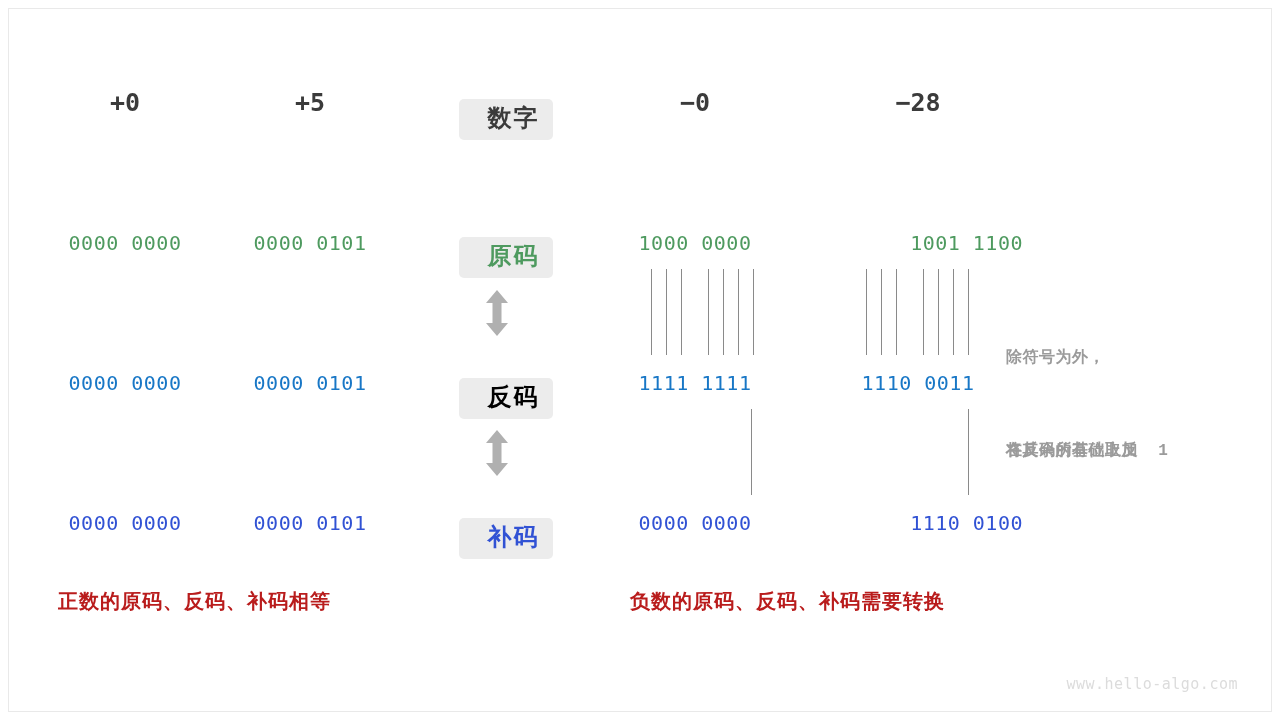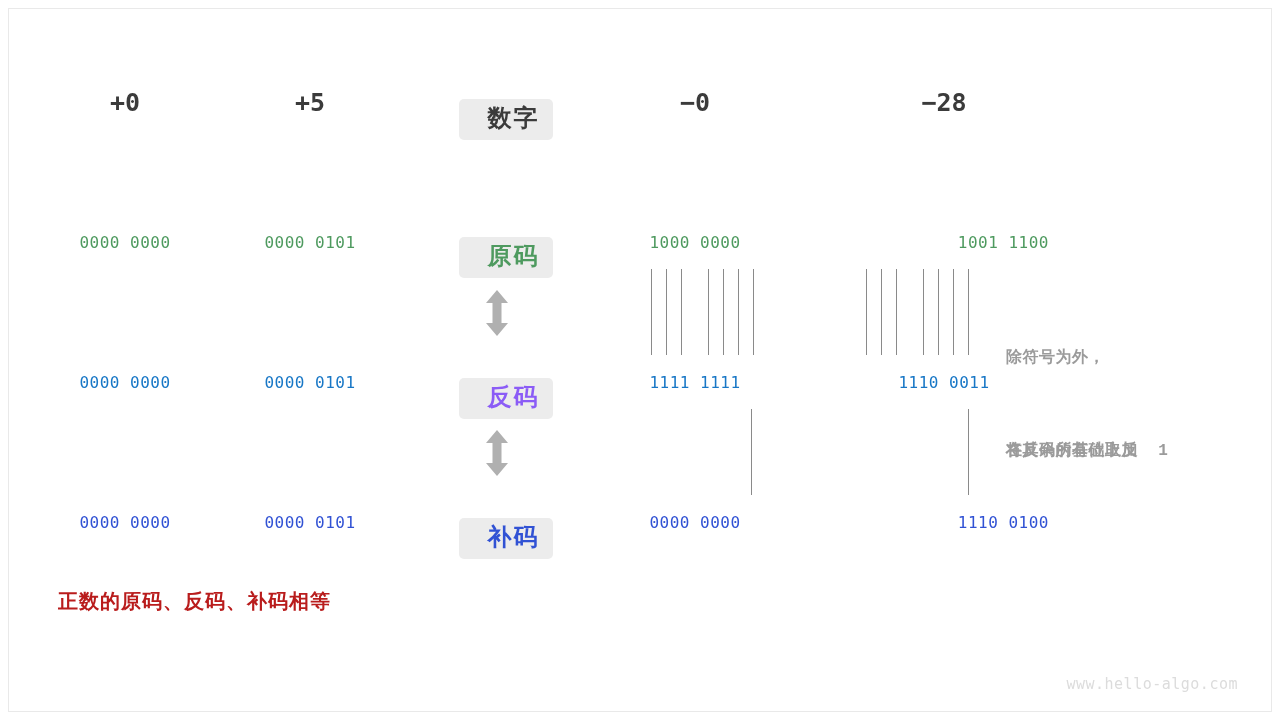"−28" .col-c3 { left: 839px -> 813px }
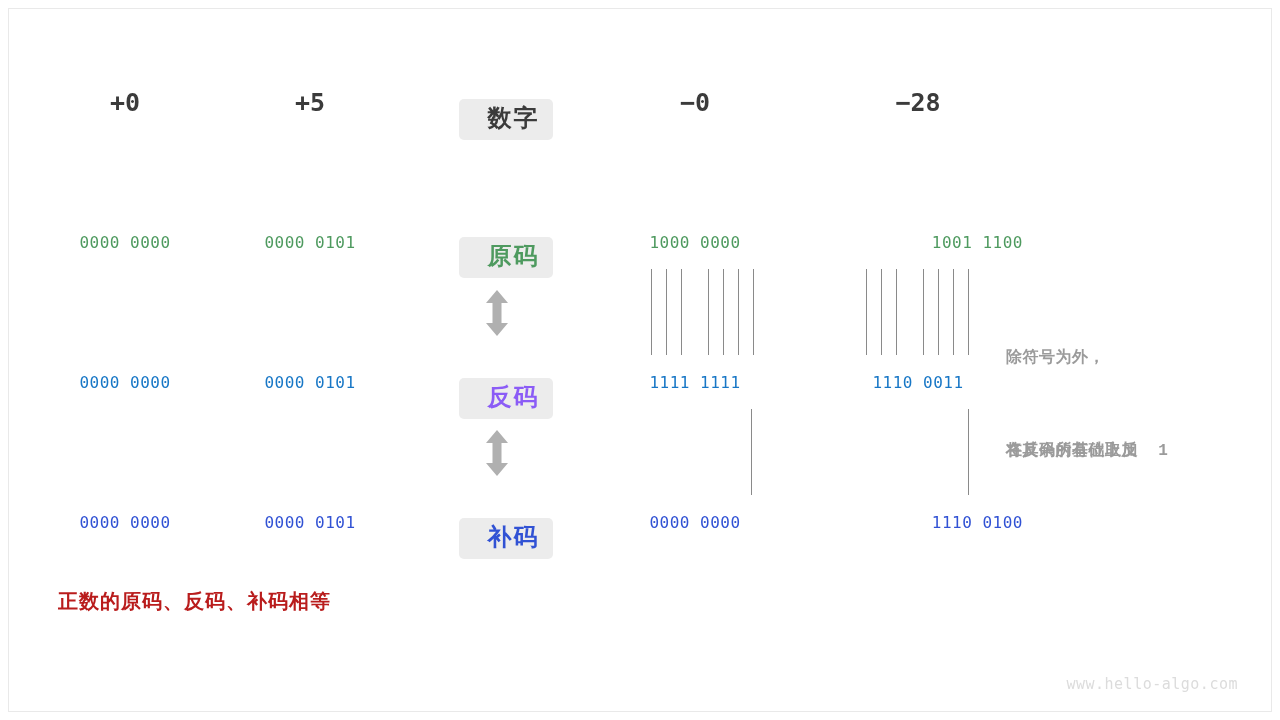"0000 0000" .bits { font-size: 16px -> 20px }
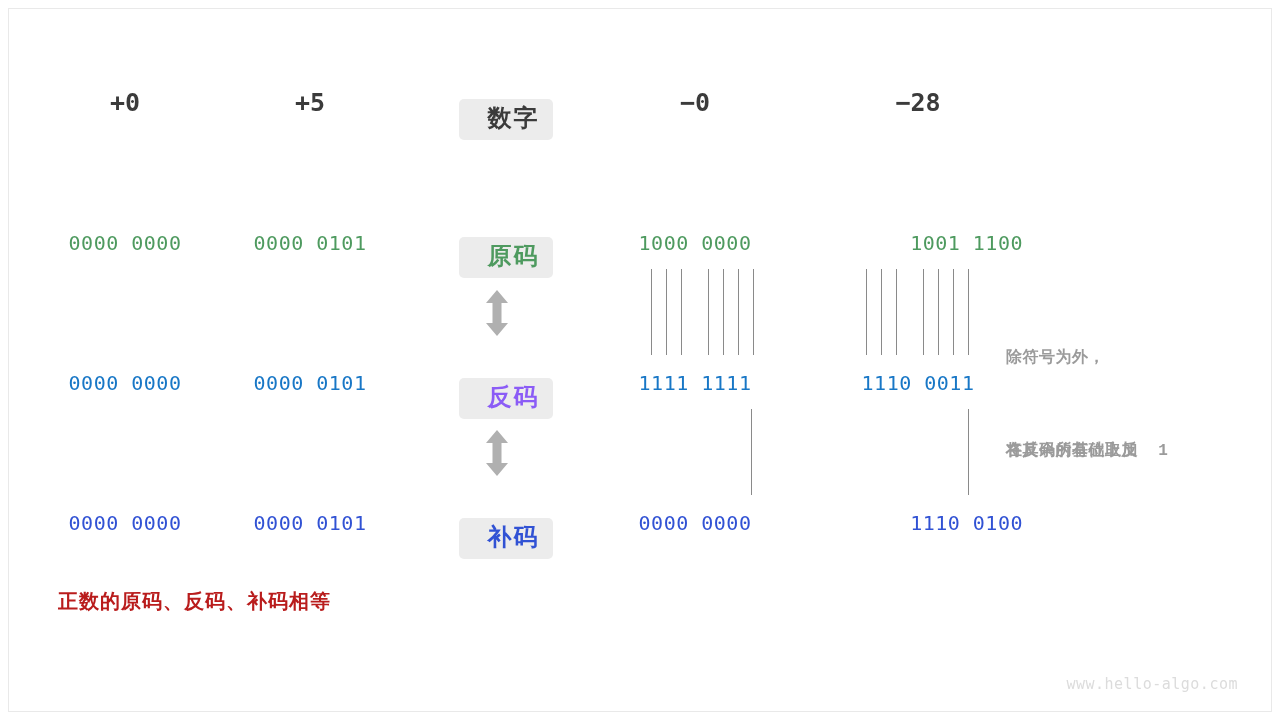"反码" .chip-cyan { color: #8b5cf6 -> #000000 }
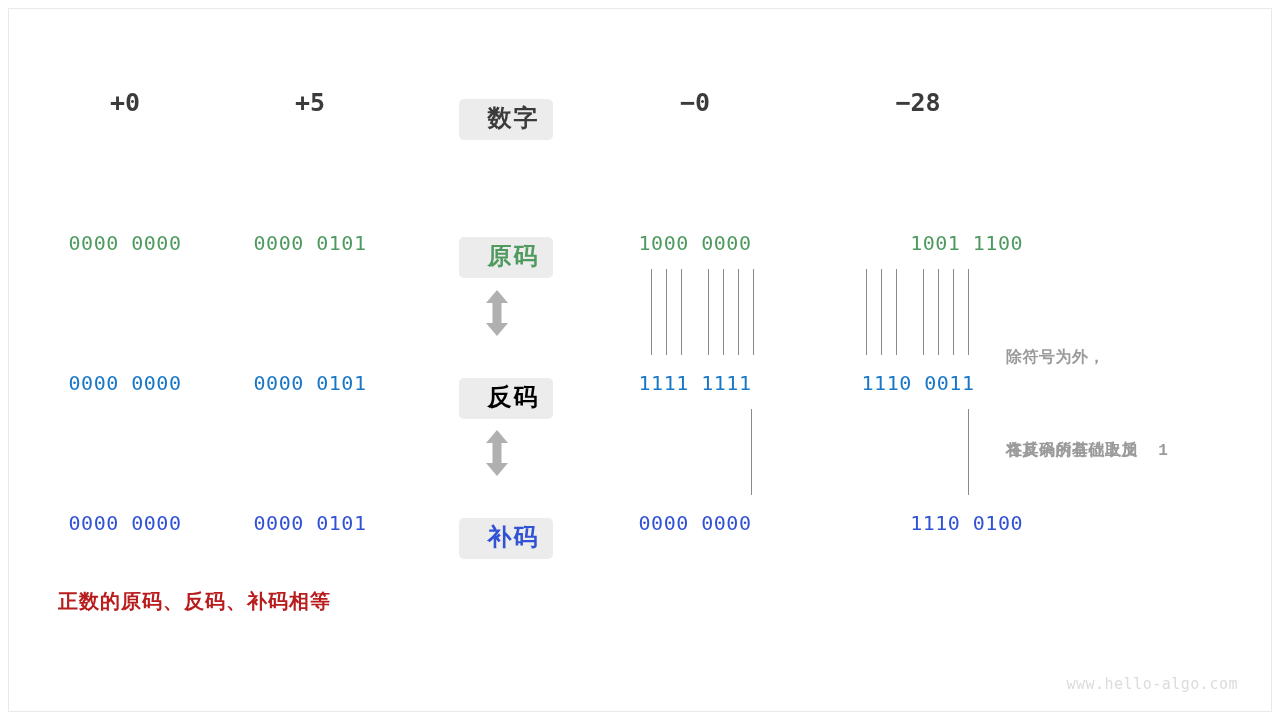"负数的原码、反码、补码需要转换" div.caption { html: none -> <div>负数的原码、反码、补码需要转换</div> }
